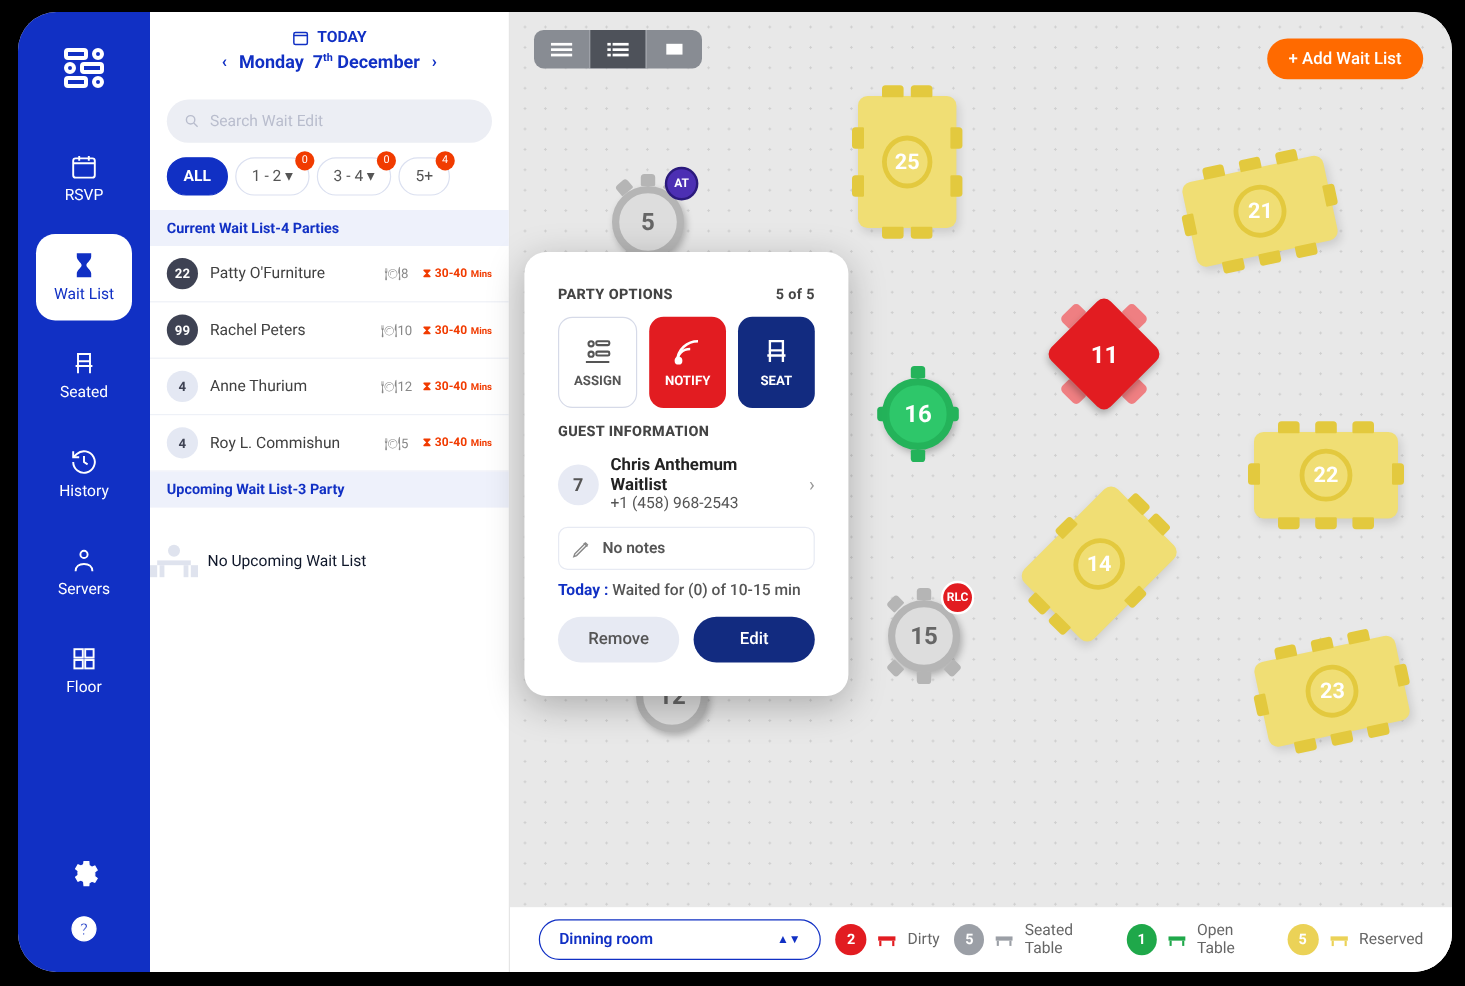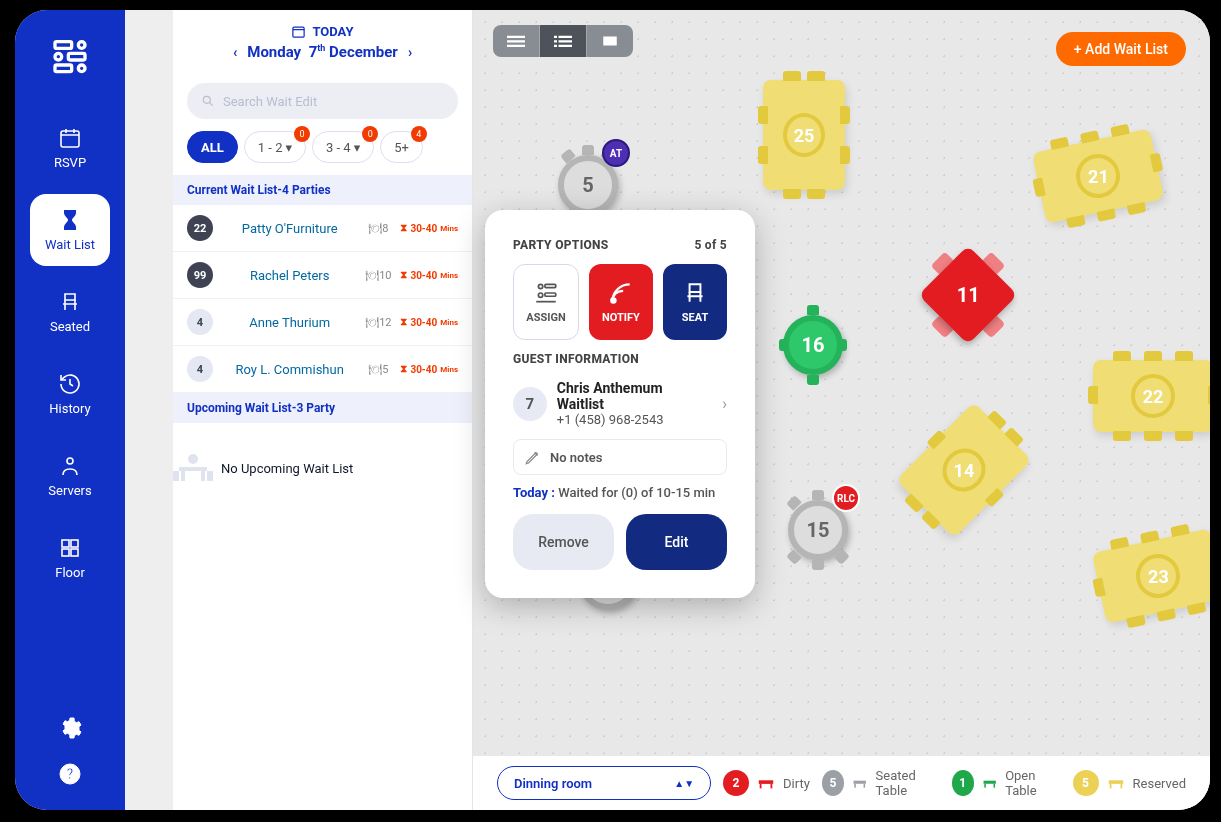"TODAY" .panel { margin-left: 48px -> none }
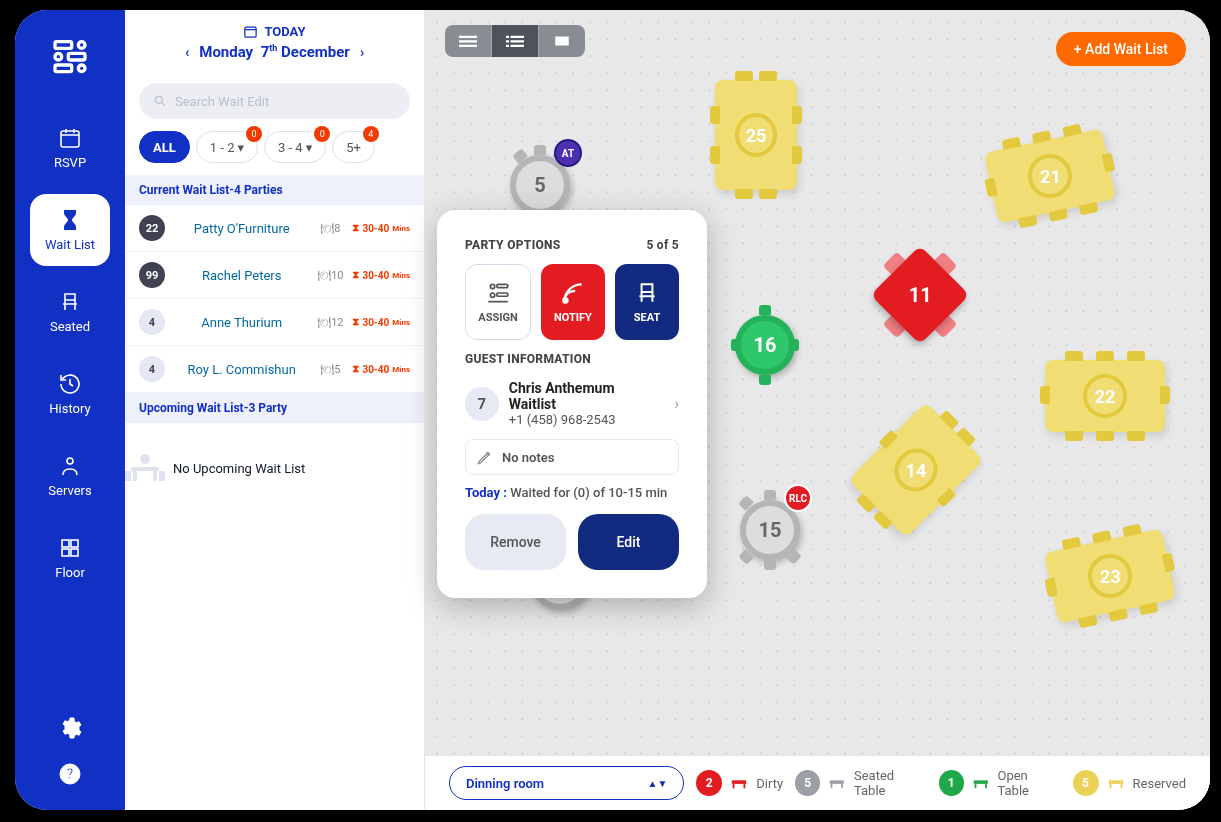"Patty O'Furniture" .row .name { color: #0369a1 -> #404040; text-align: center -> none }
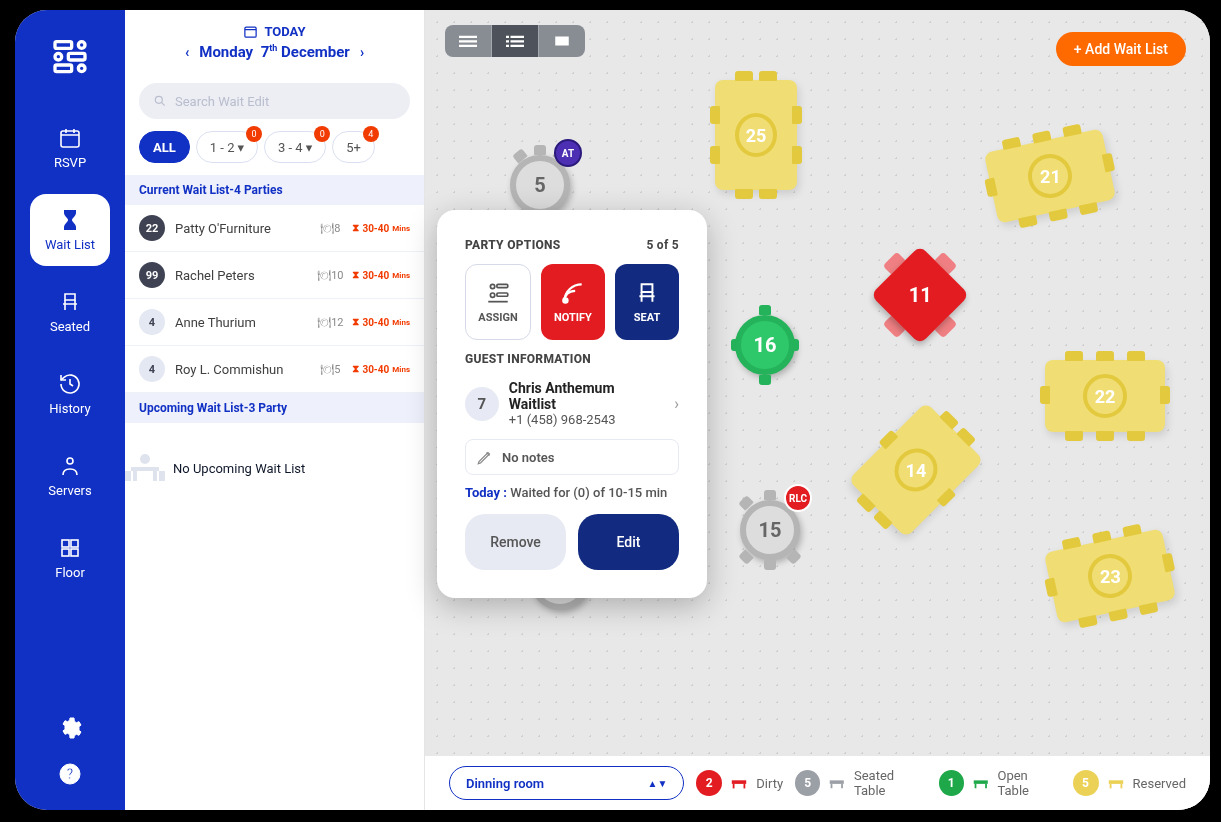"Remove" .btn { height: 56px -> 38px }
